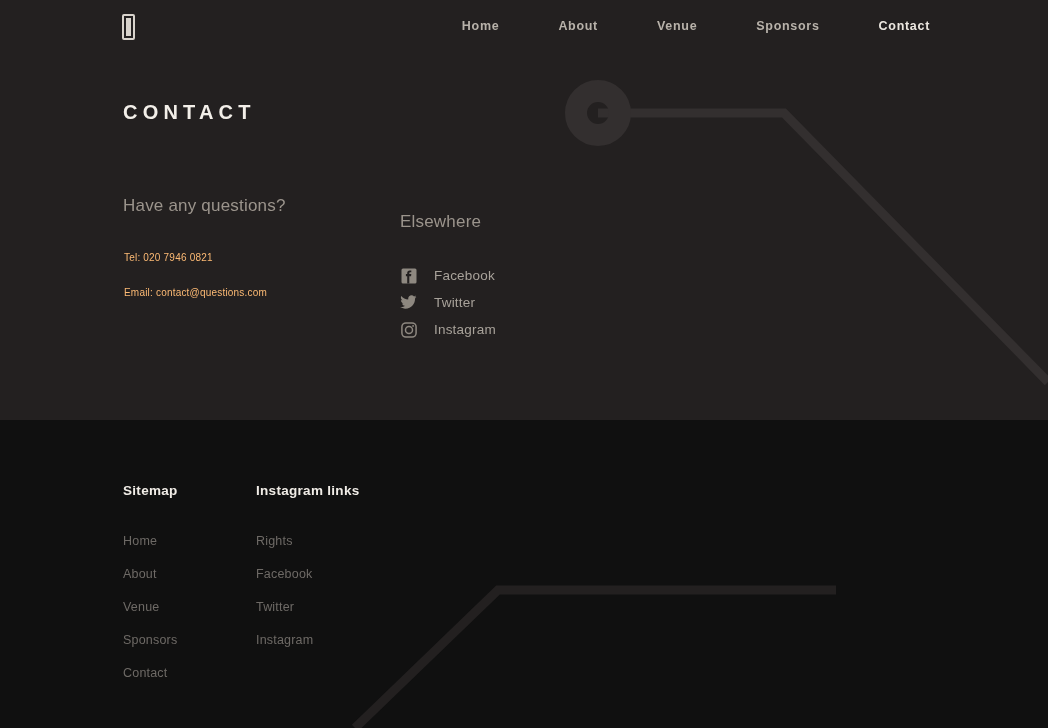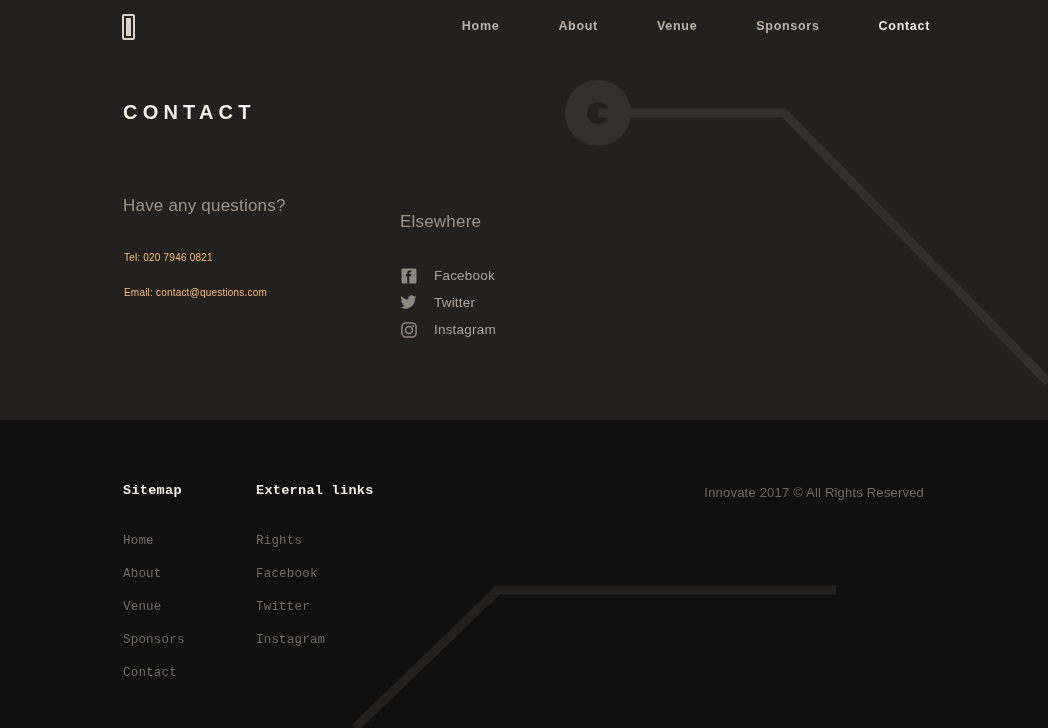"Sitemap" .footer { font-family: Liberation Mono, monospace -> none }
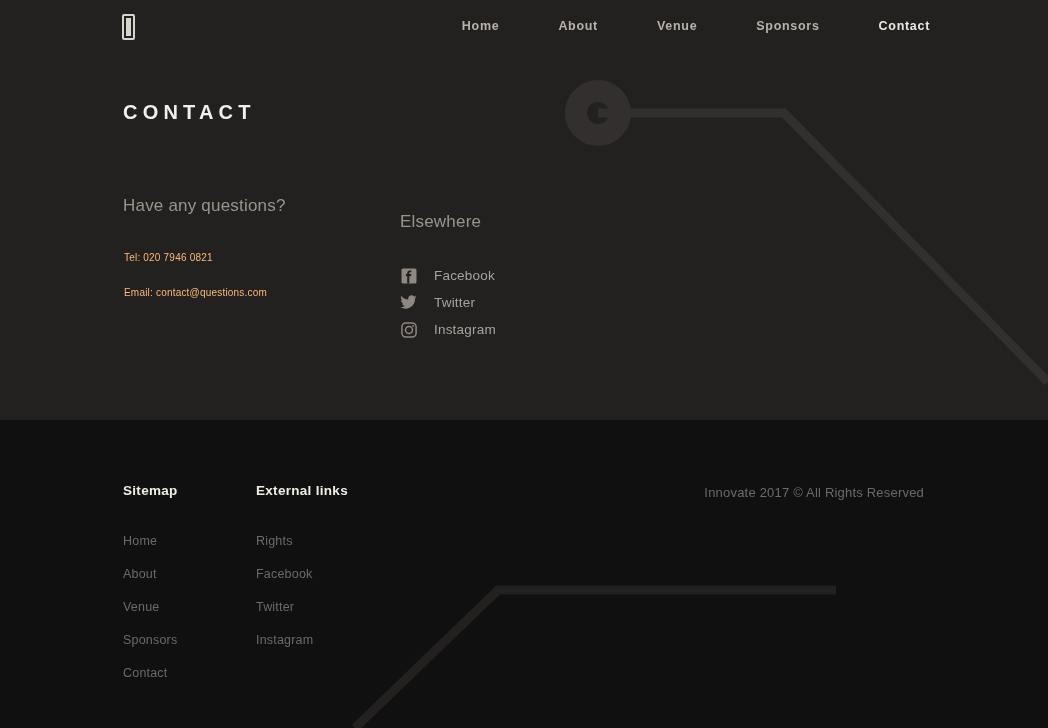"External links" div.f-head { text: External -> Instagram }
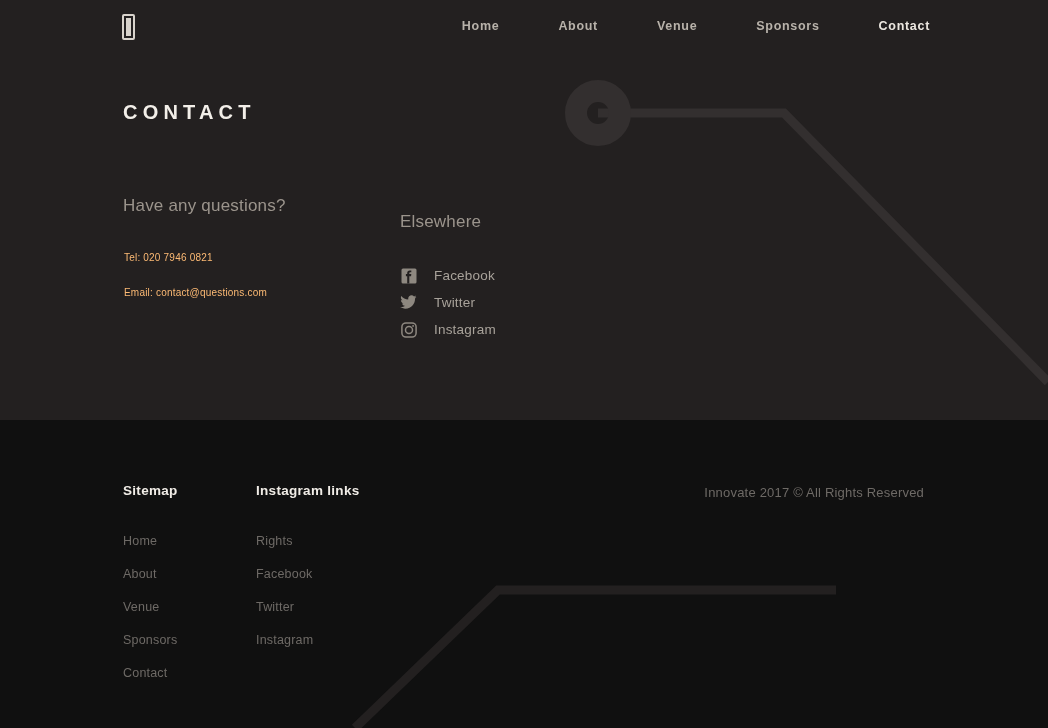"Innovate 2017 © All Rights" div.copyright { html: <div>Innovate 2017 © All Rights Reserved</div> -> none }
